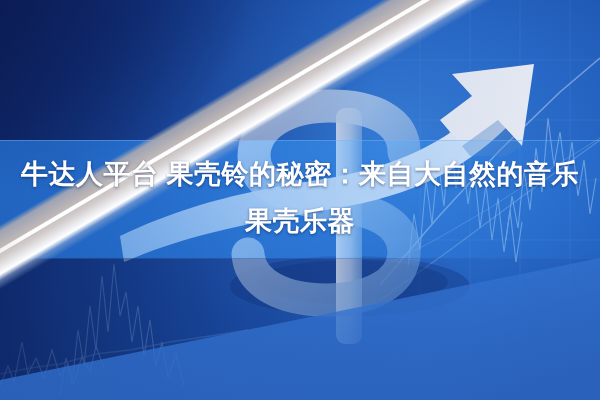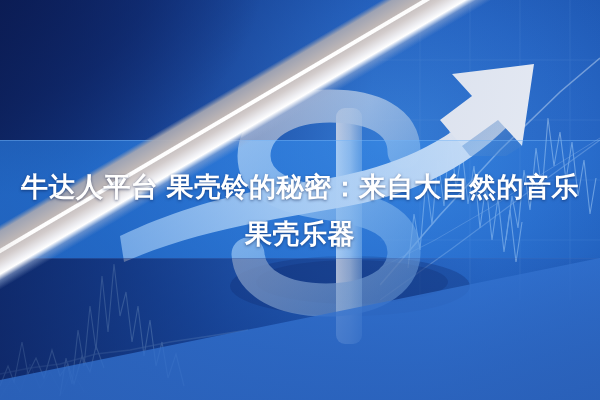"牛达人平台 果壳铃的秘密：来自大自然的音乐果壳乐器" .headline { top: 164px -> 151px }
